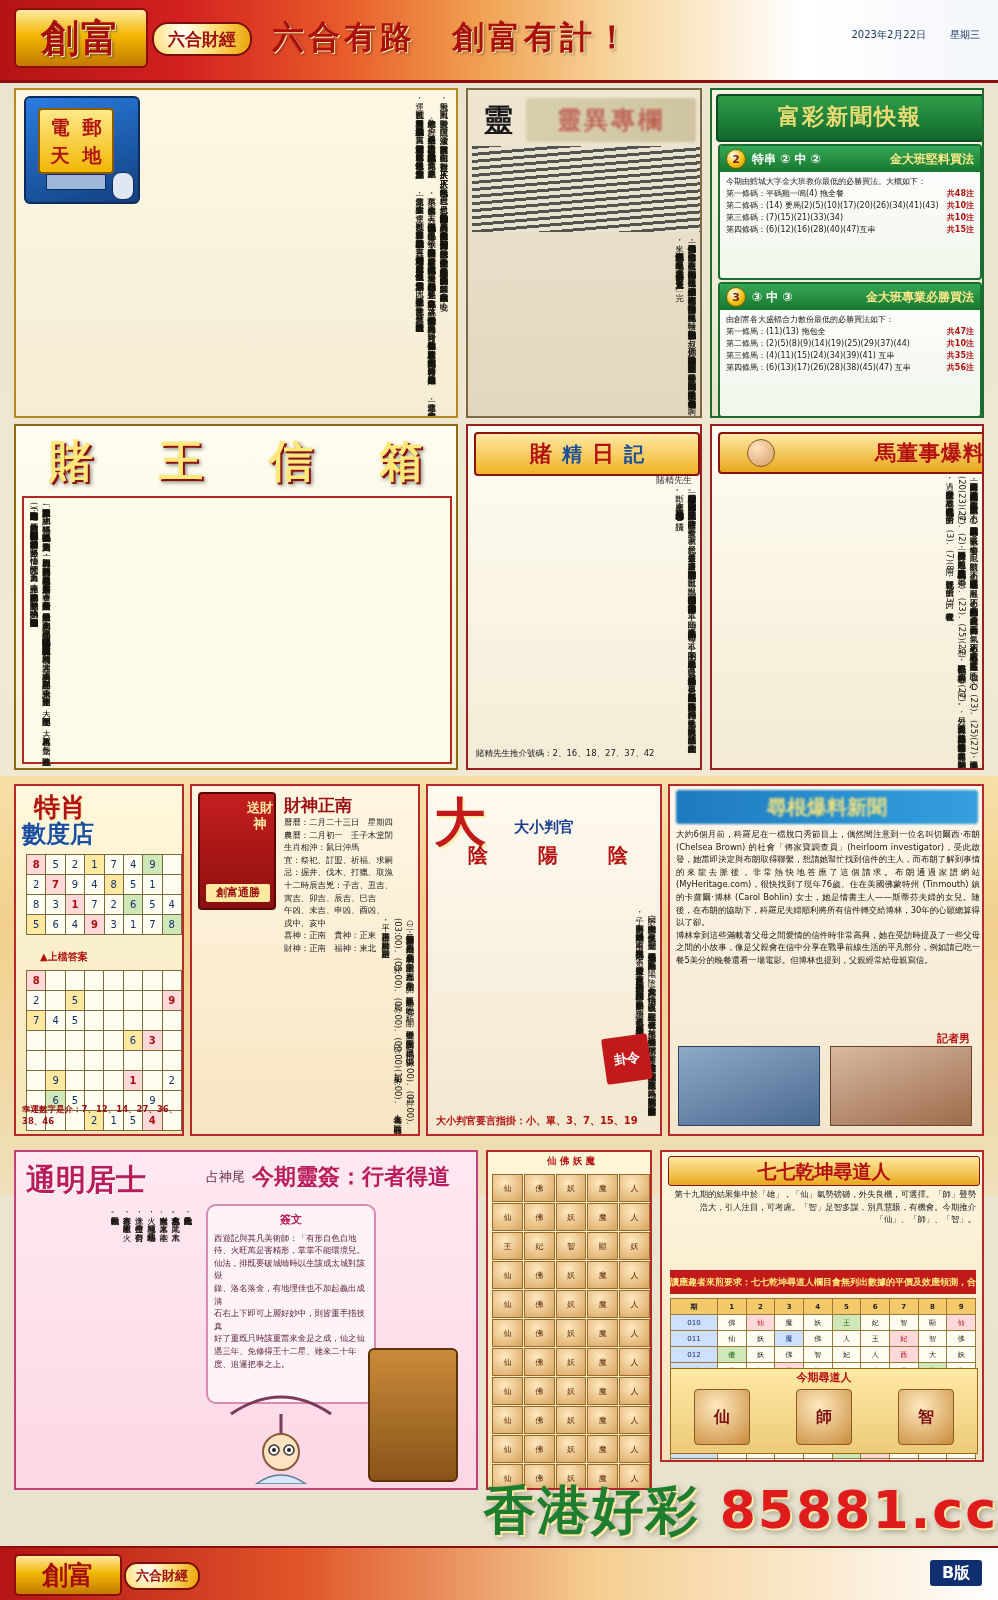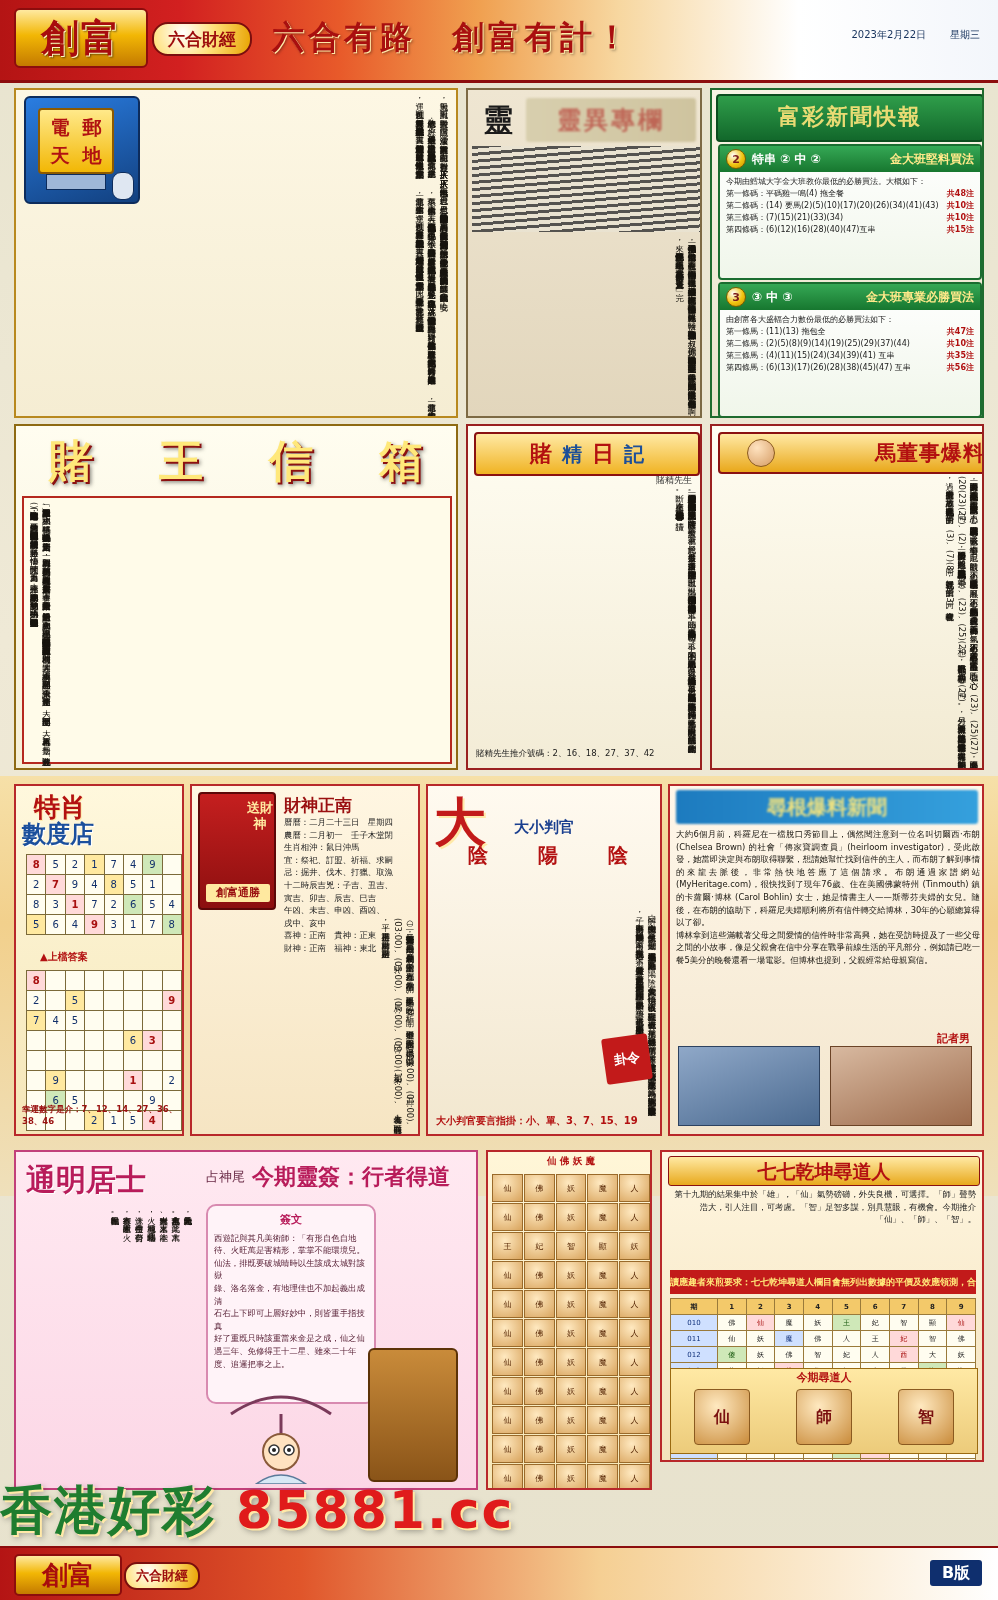"香港好彩 85881.cc" #wm { text-align: left -> right }
